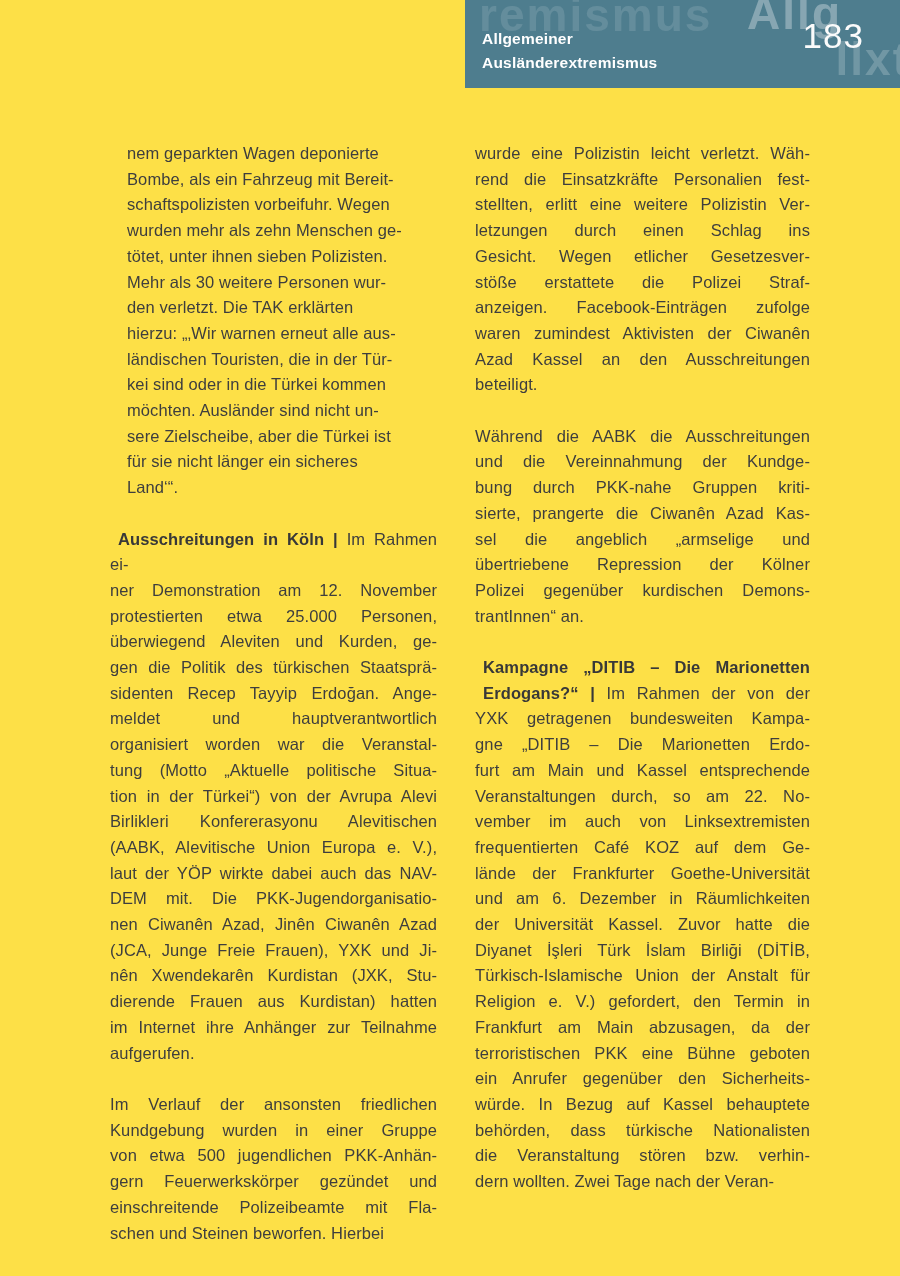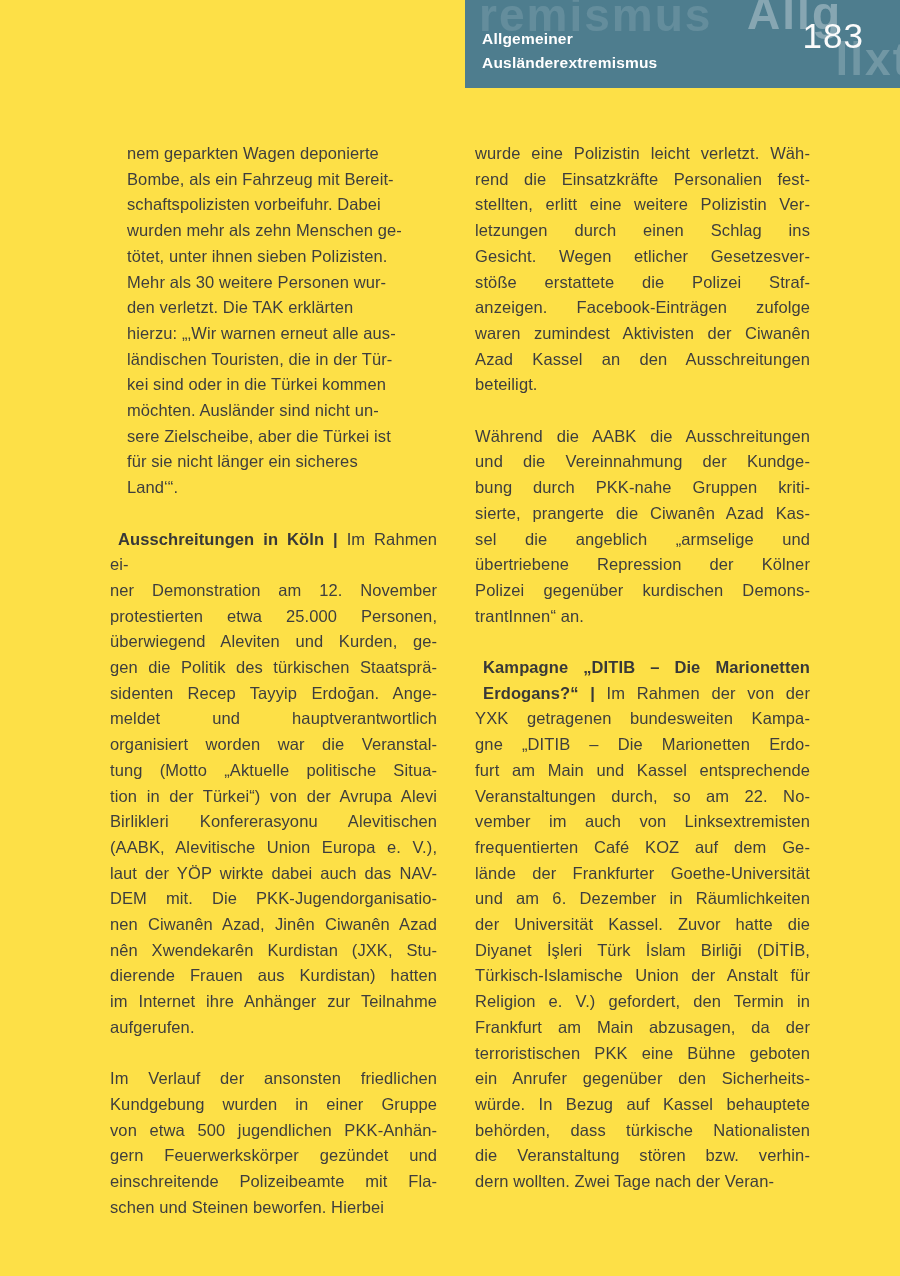"schaftspolizisten vorbeifuhr. Dabei" div.line { text: Dabei -> Wegen }
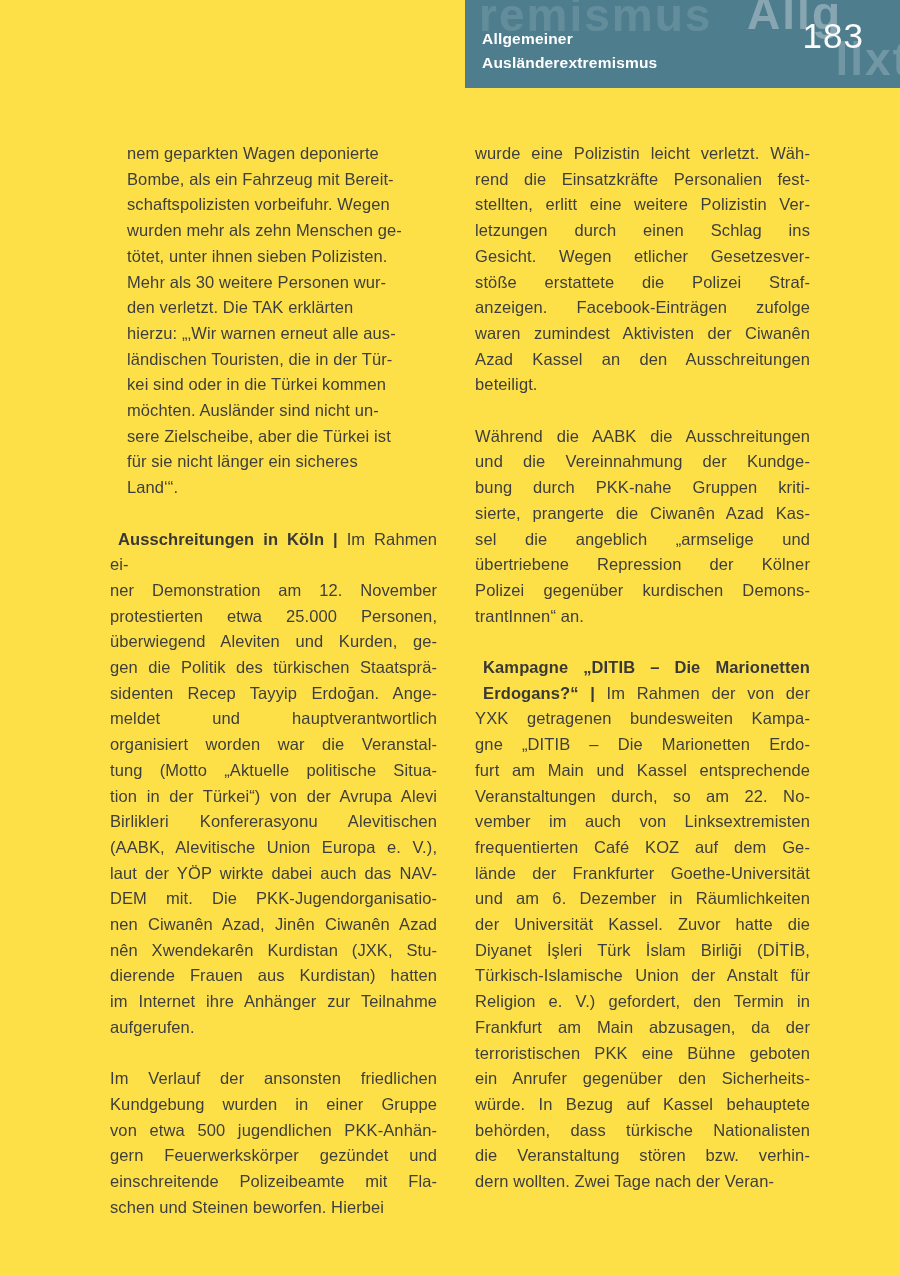"(JCA, Junge Freie Frauen), YXK" div.line { html: none -> <div>(JCA, Junge Freie Frauen), YXK und Ji-</div> }
